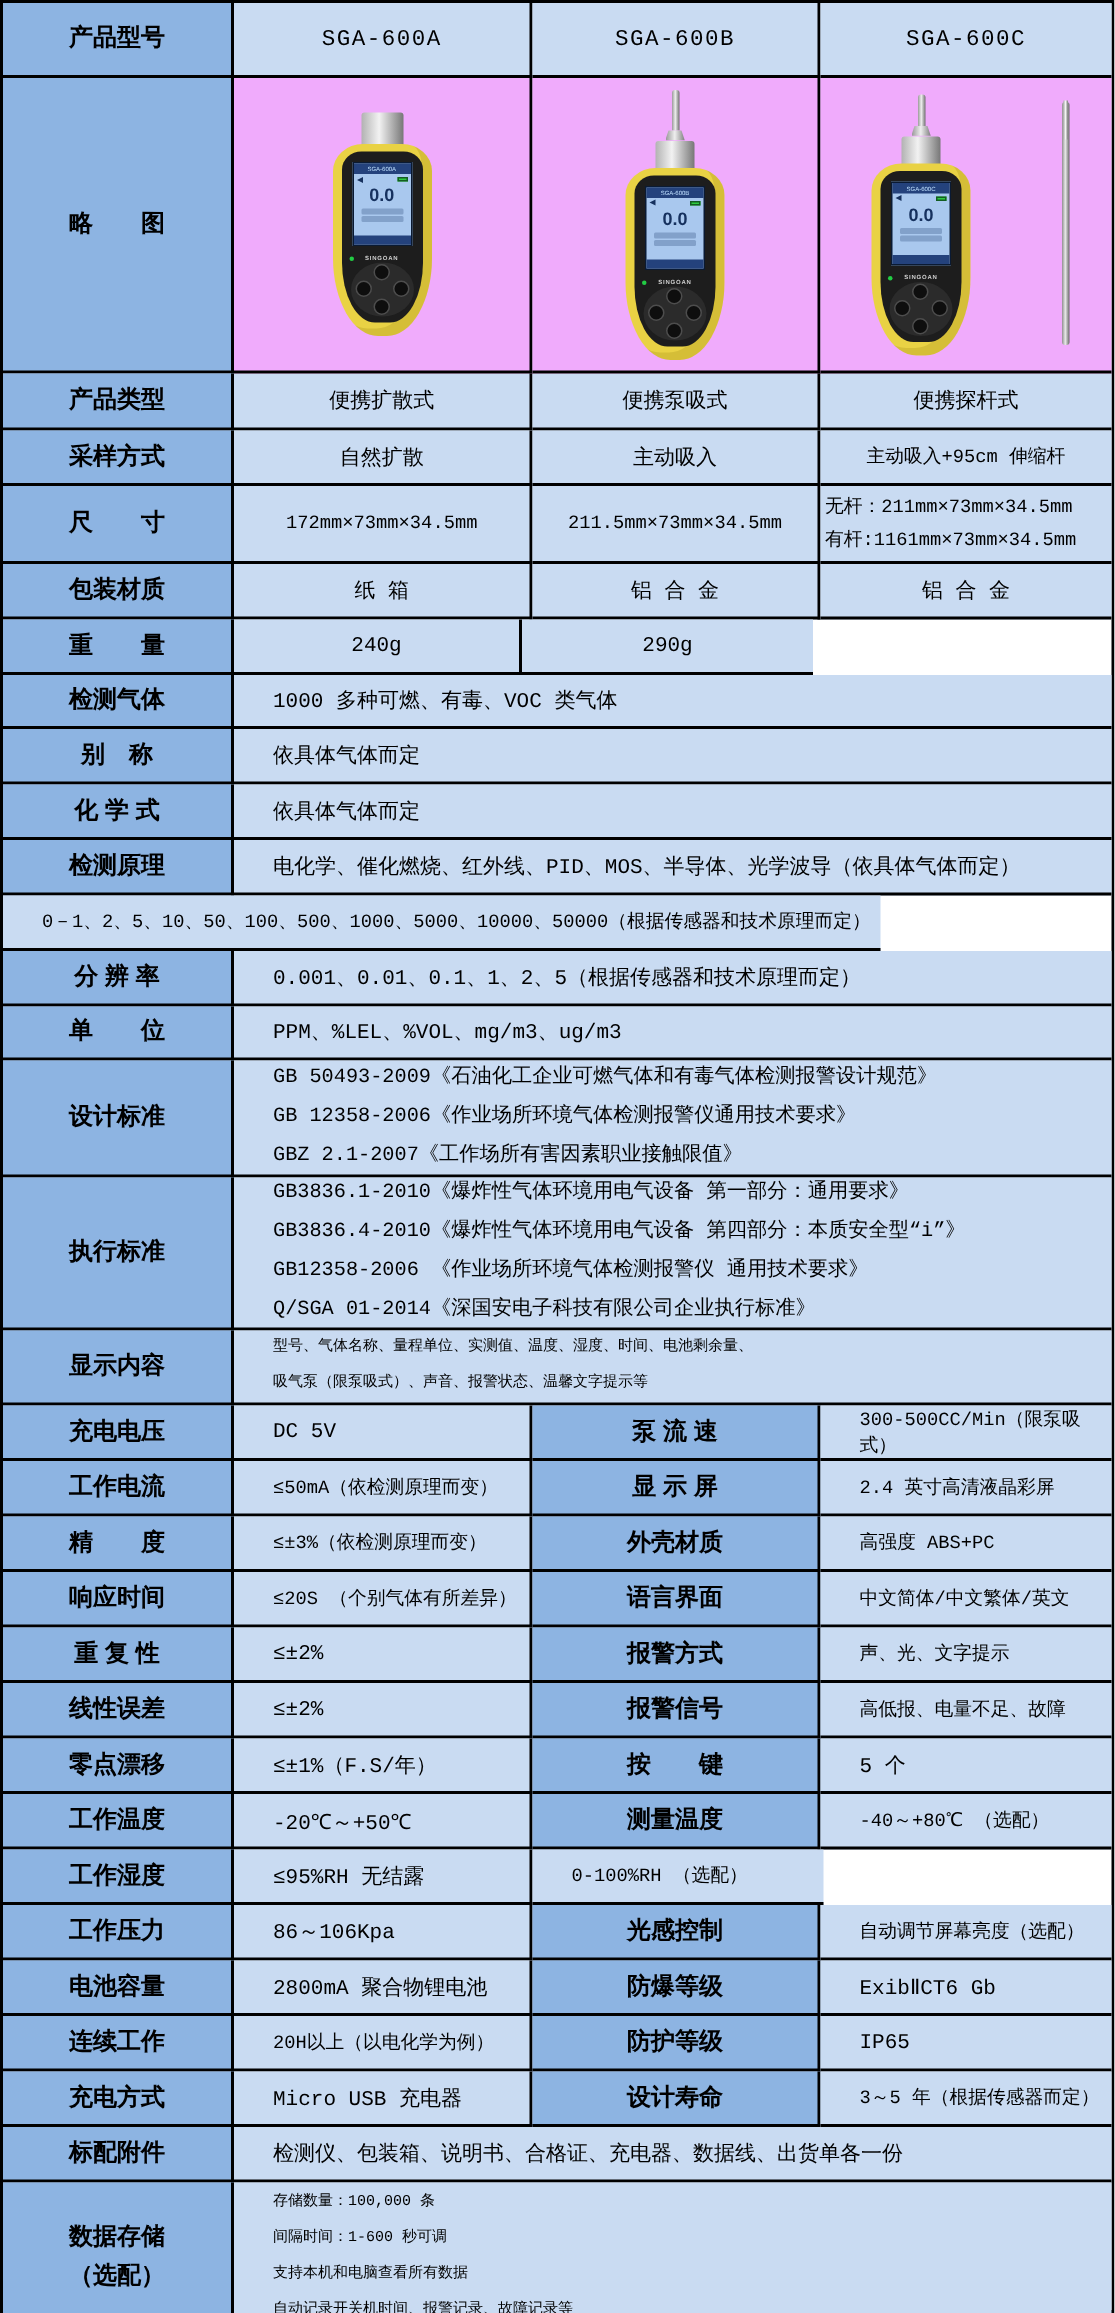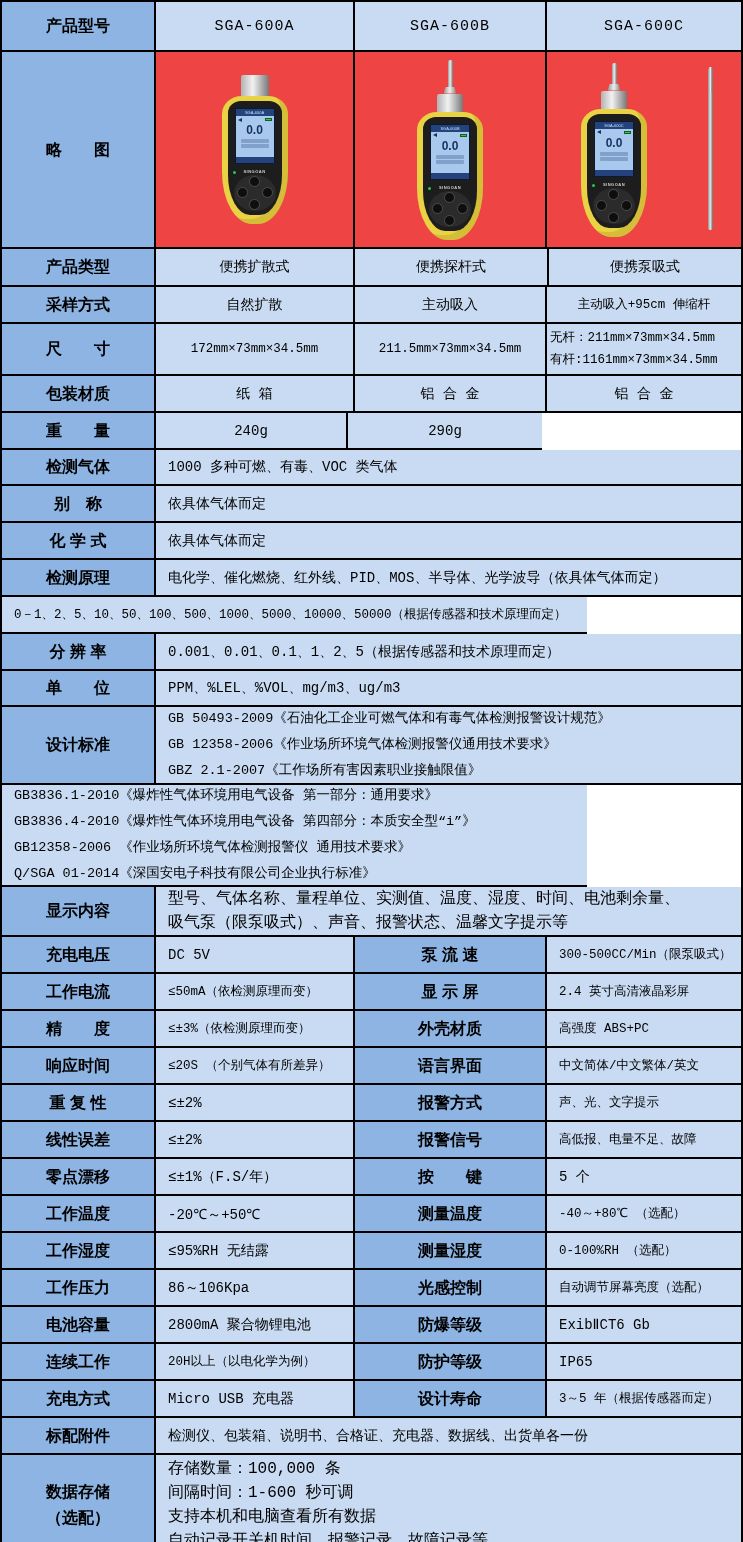"0.0" .photo { background: #ef4444 -> #f0abfc }
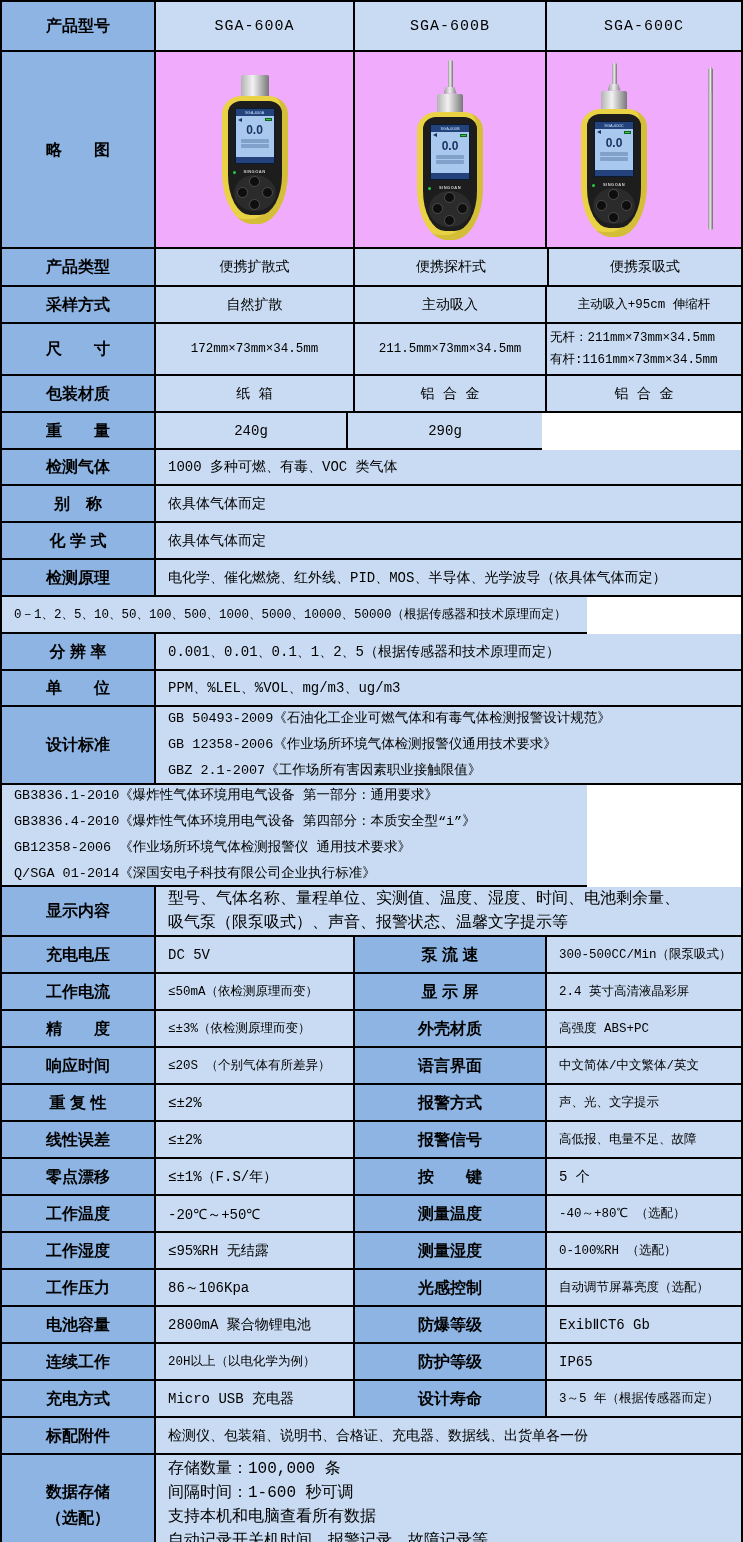"便携探杆式" div.cell { order: before "便携泵吸式" -> after "便携泵吸式" }
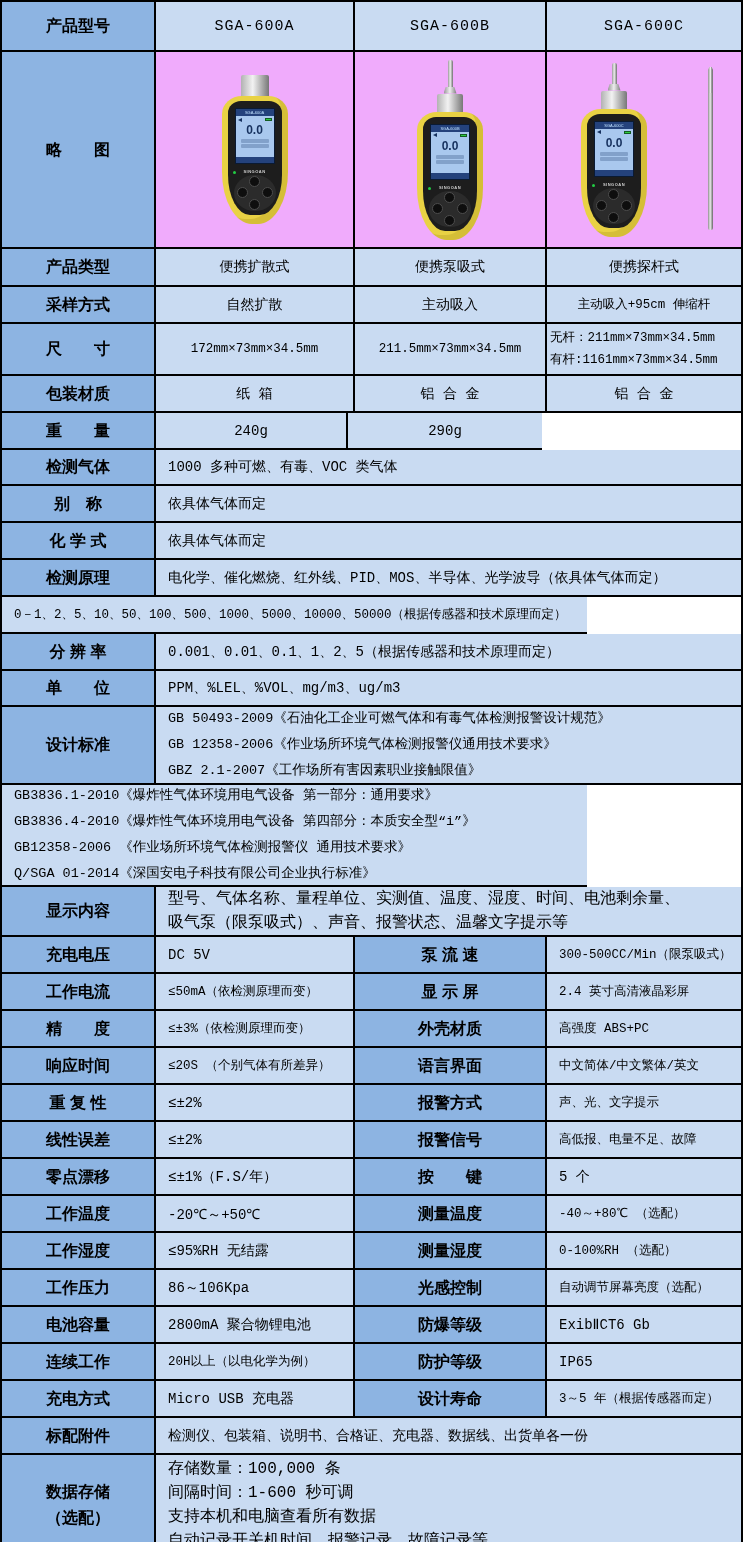"1000 多种可燃、有毒、VOC 类气体" .l { padding-left: 12px -> 26px }
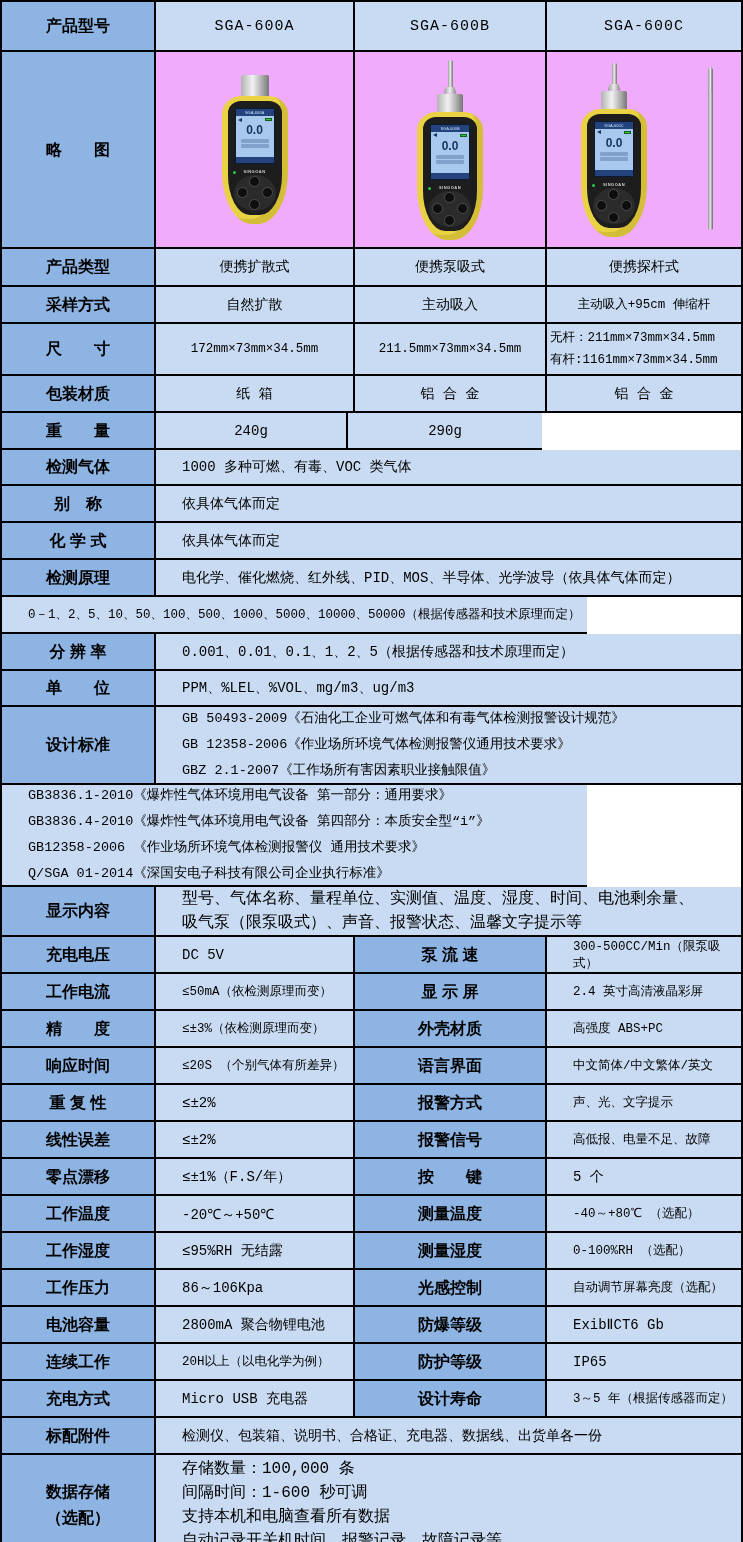"执行标准" div.cell { html: none -> <div>执行标准</div> }
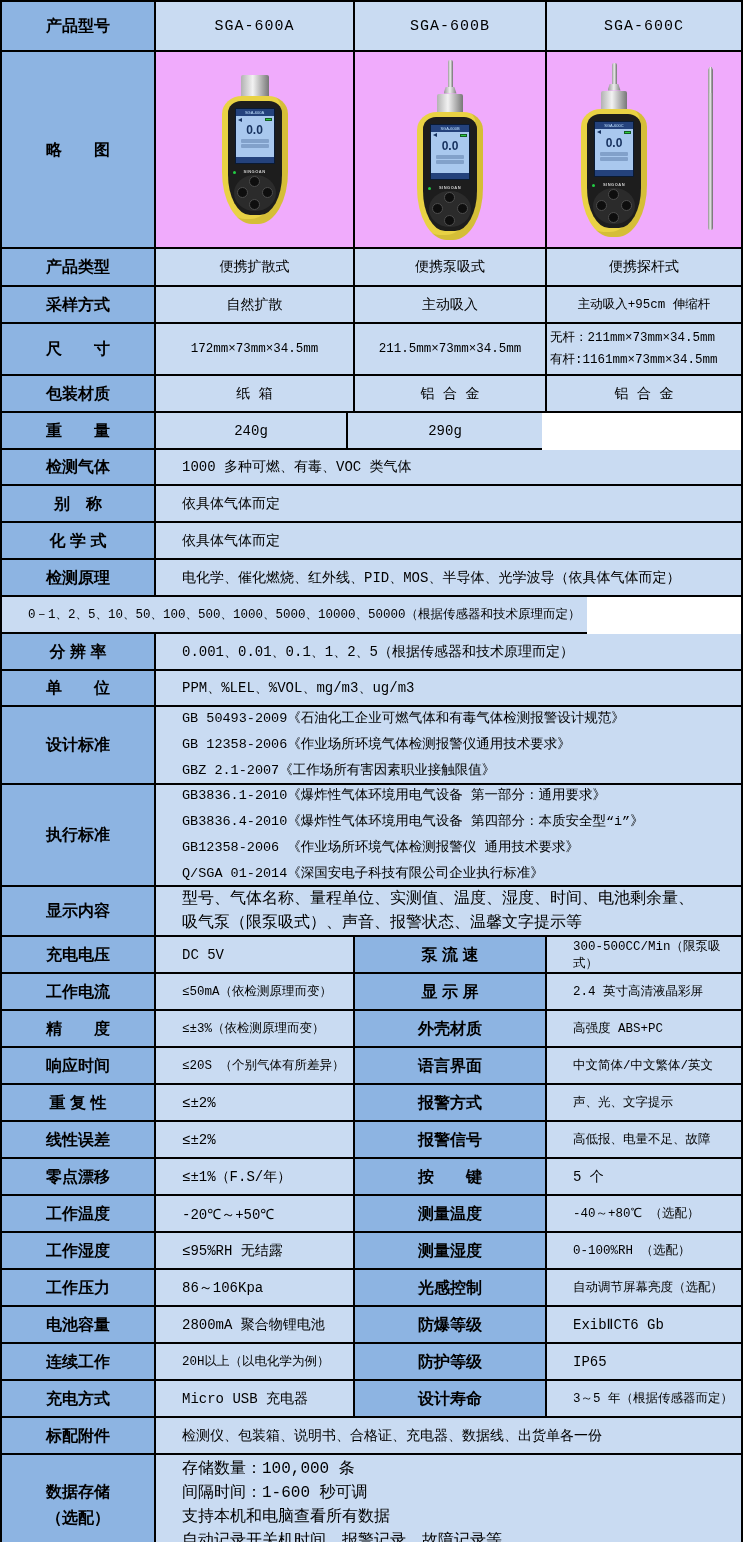"型号、气体名称、量程单位、实测值、温度、湿度、时间、电池剩余量、" .lines2 { font-size: 16px -> 10px }
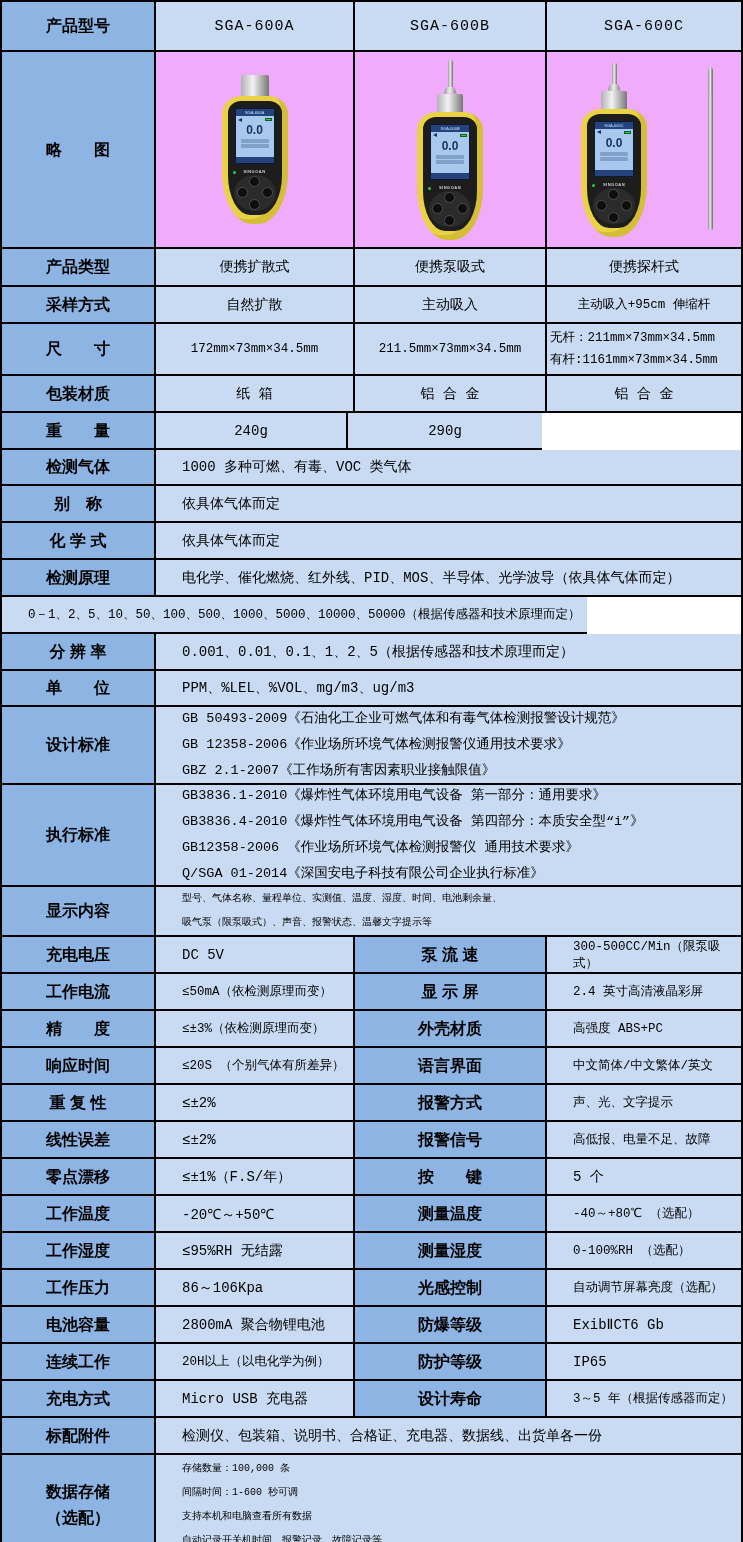"测量湿度" div.cell { html: <div>测量湿度</div> -> none }
